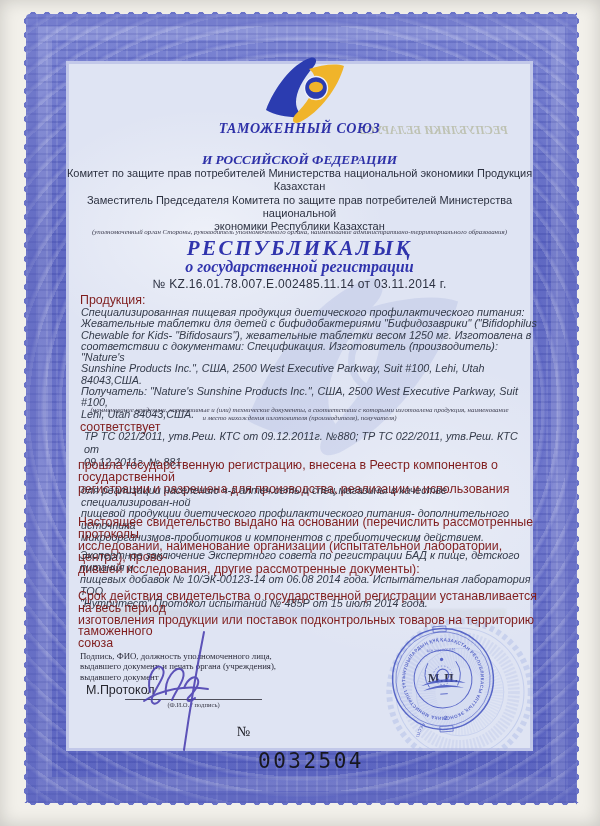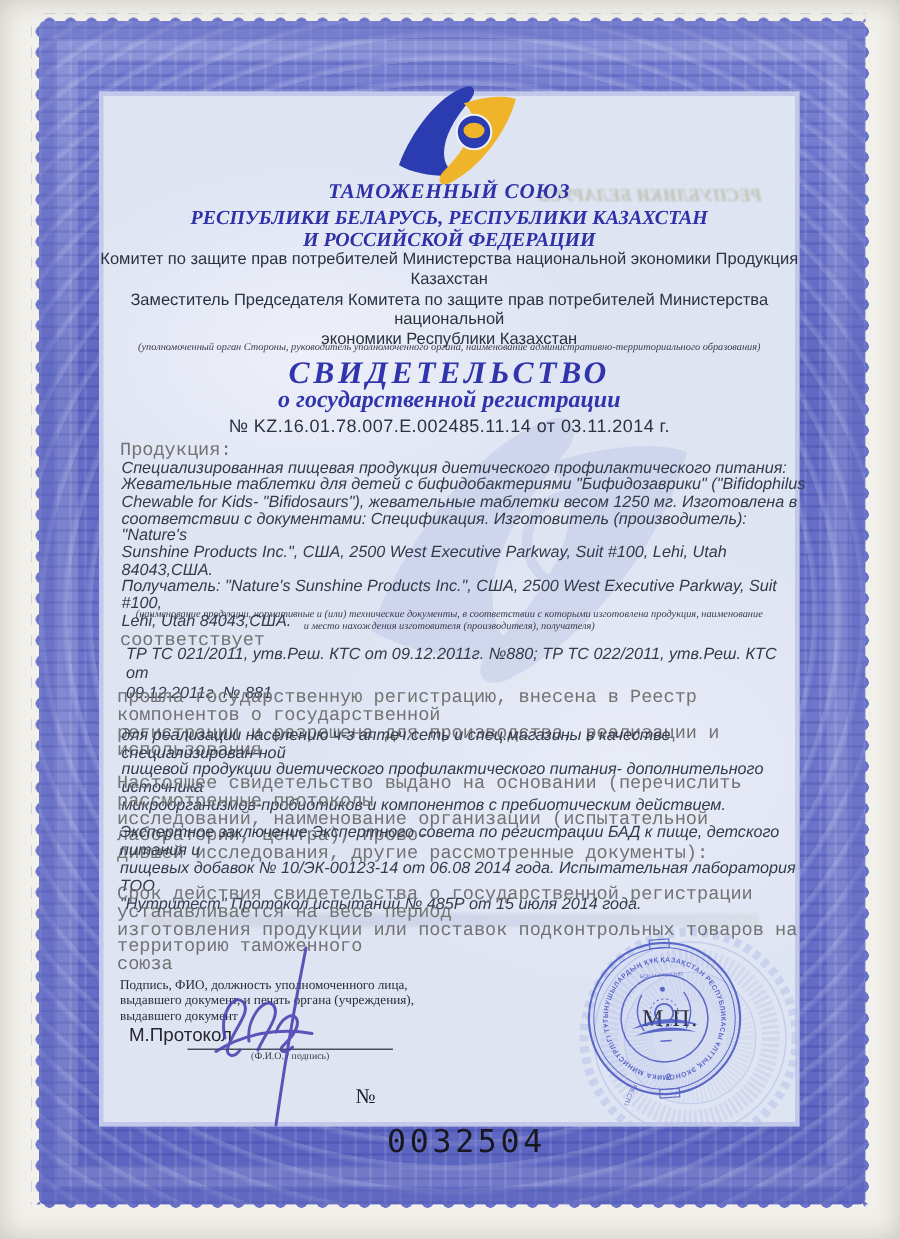"РЕСПУБЛИКИ БЕЛАРУСЬ, РЕСПУБЛИКИ" div.abs { html: <div>РЕСПУБЛИКИ БЕЛАРУСЬ, РЕСПУБЛИКИ КАЗАХСТАН</div> -> none }
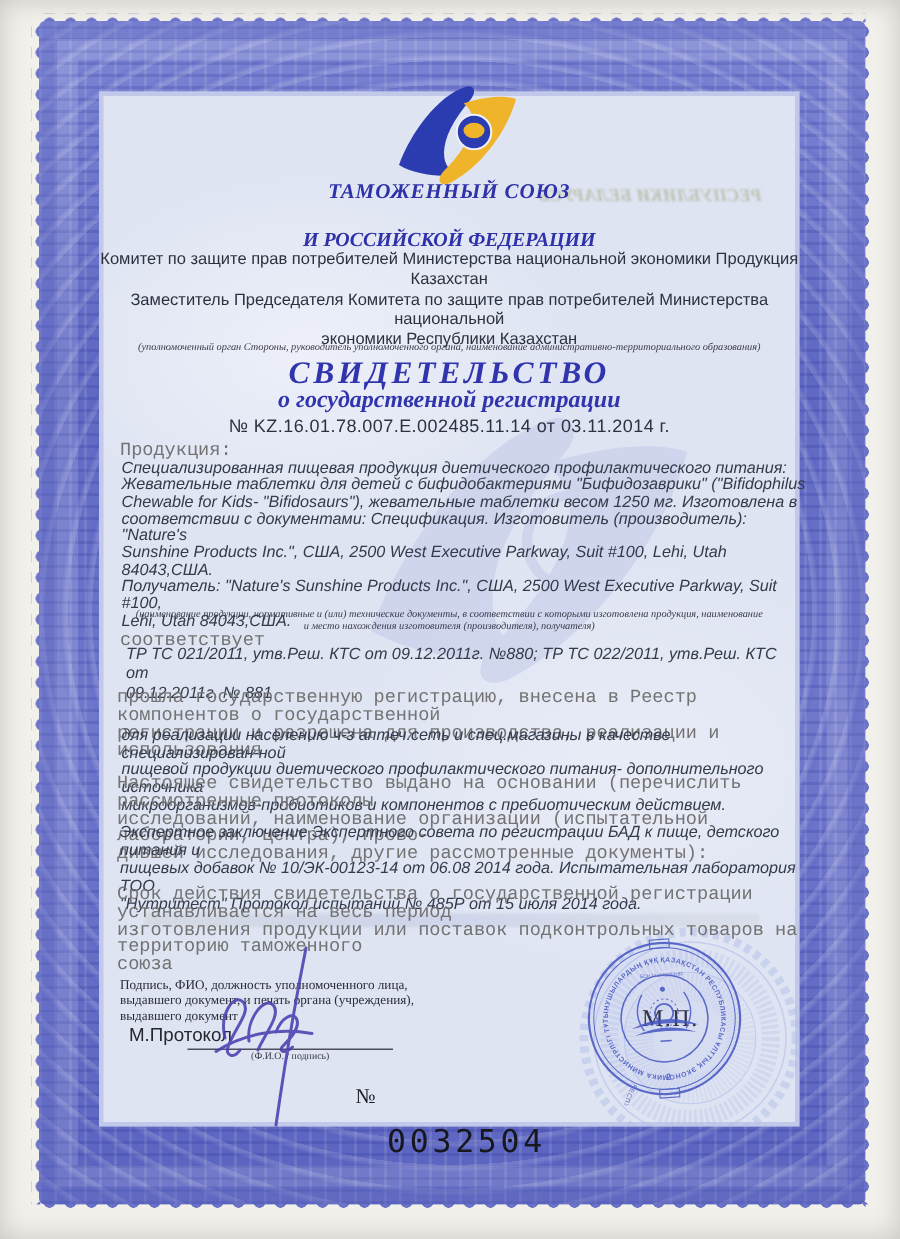"СВИДЕТЕЛЬСТВО" div.abs { text: СВИДЕТЕЛЬСТВО -> РЕСПУБЛИКАЛЫҚ }
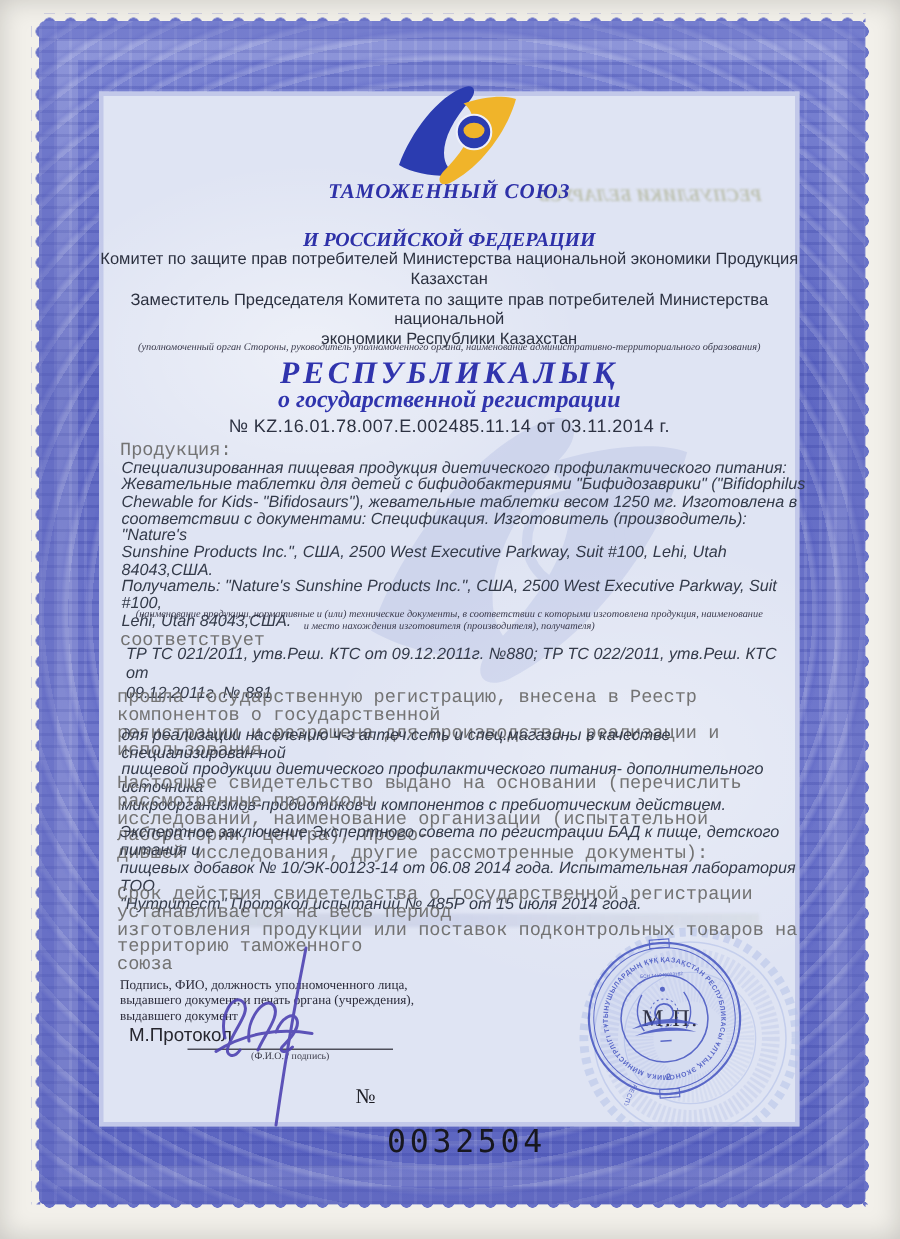"Продукция:" .serif-block { color: #737373 -> #7f1d1d; font-family: Liberation Mono, monospace -> Liberation Sans, sans-serif }
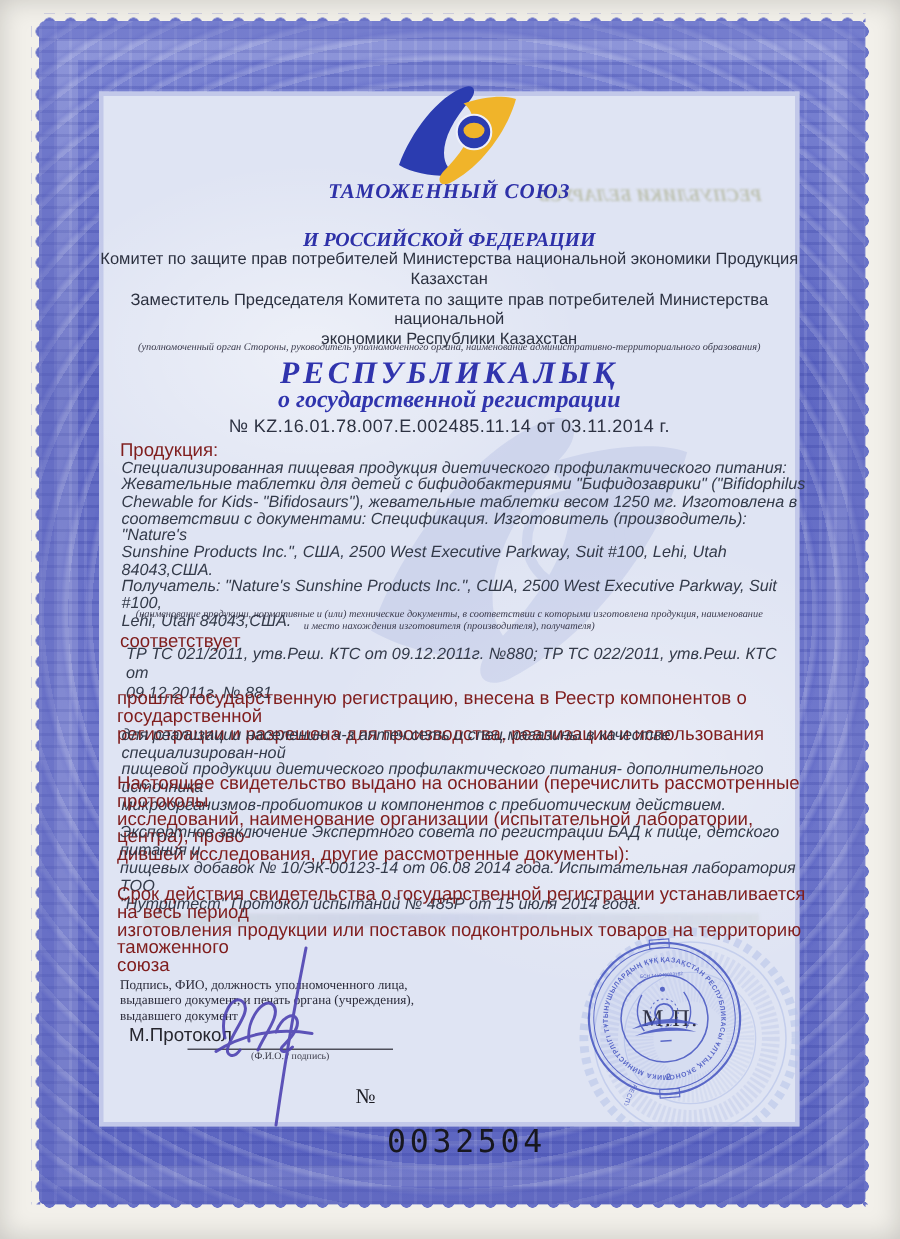"М.П." .mp-mark { font-size: 16px -> 12px; font-weight: normal -> bold }
